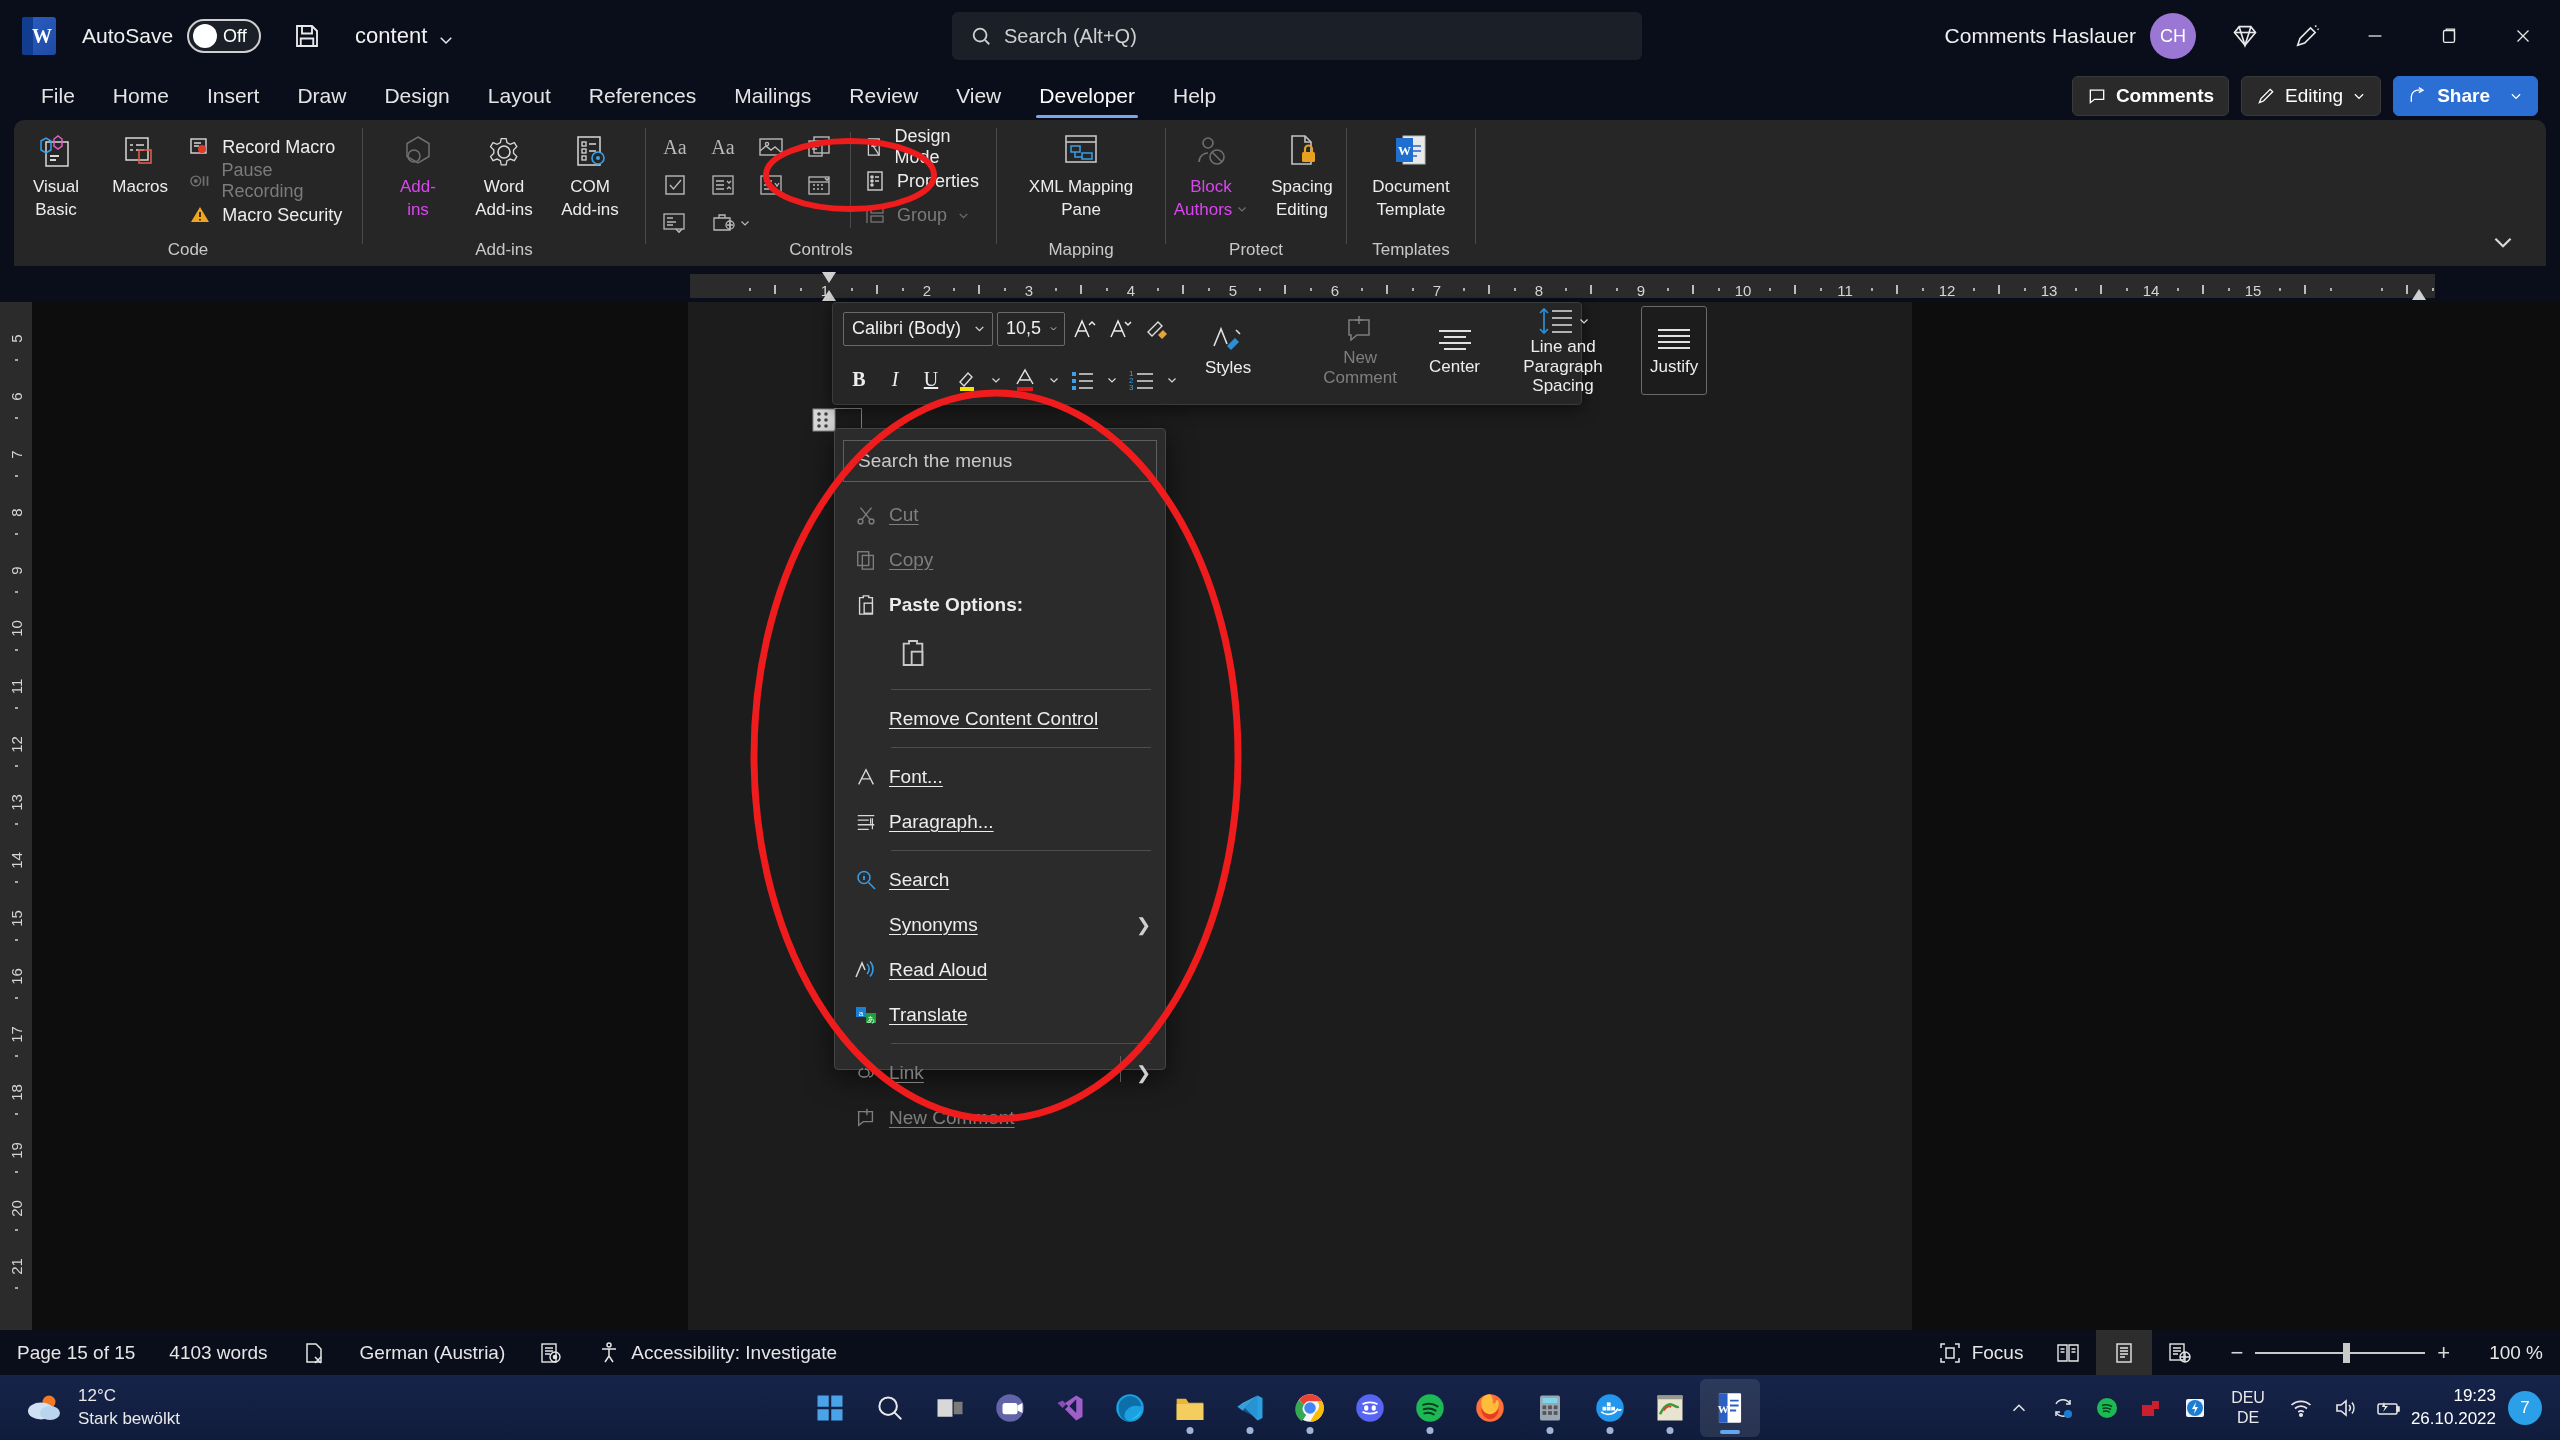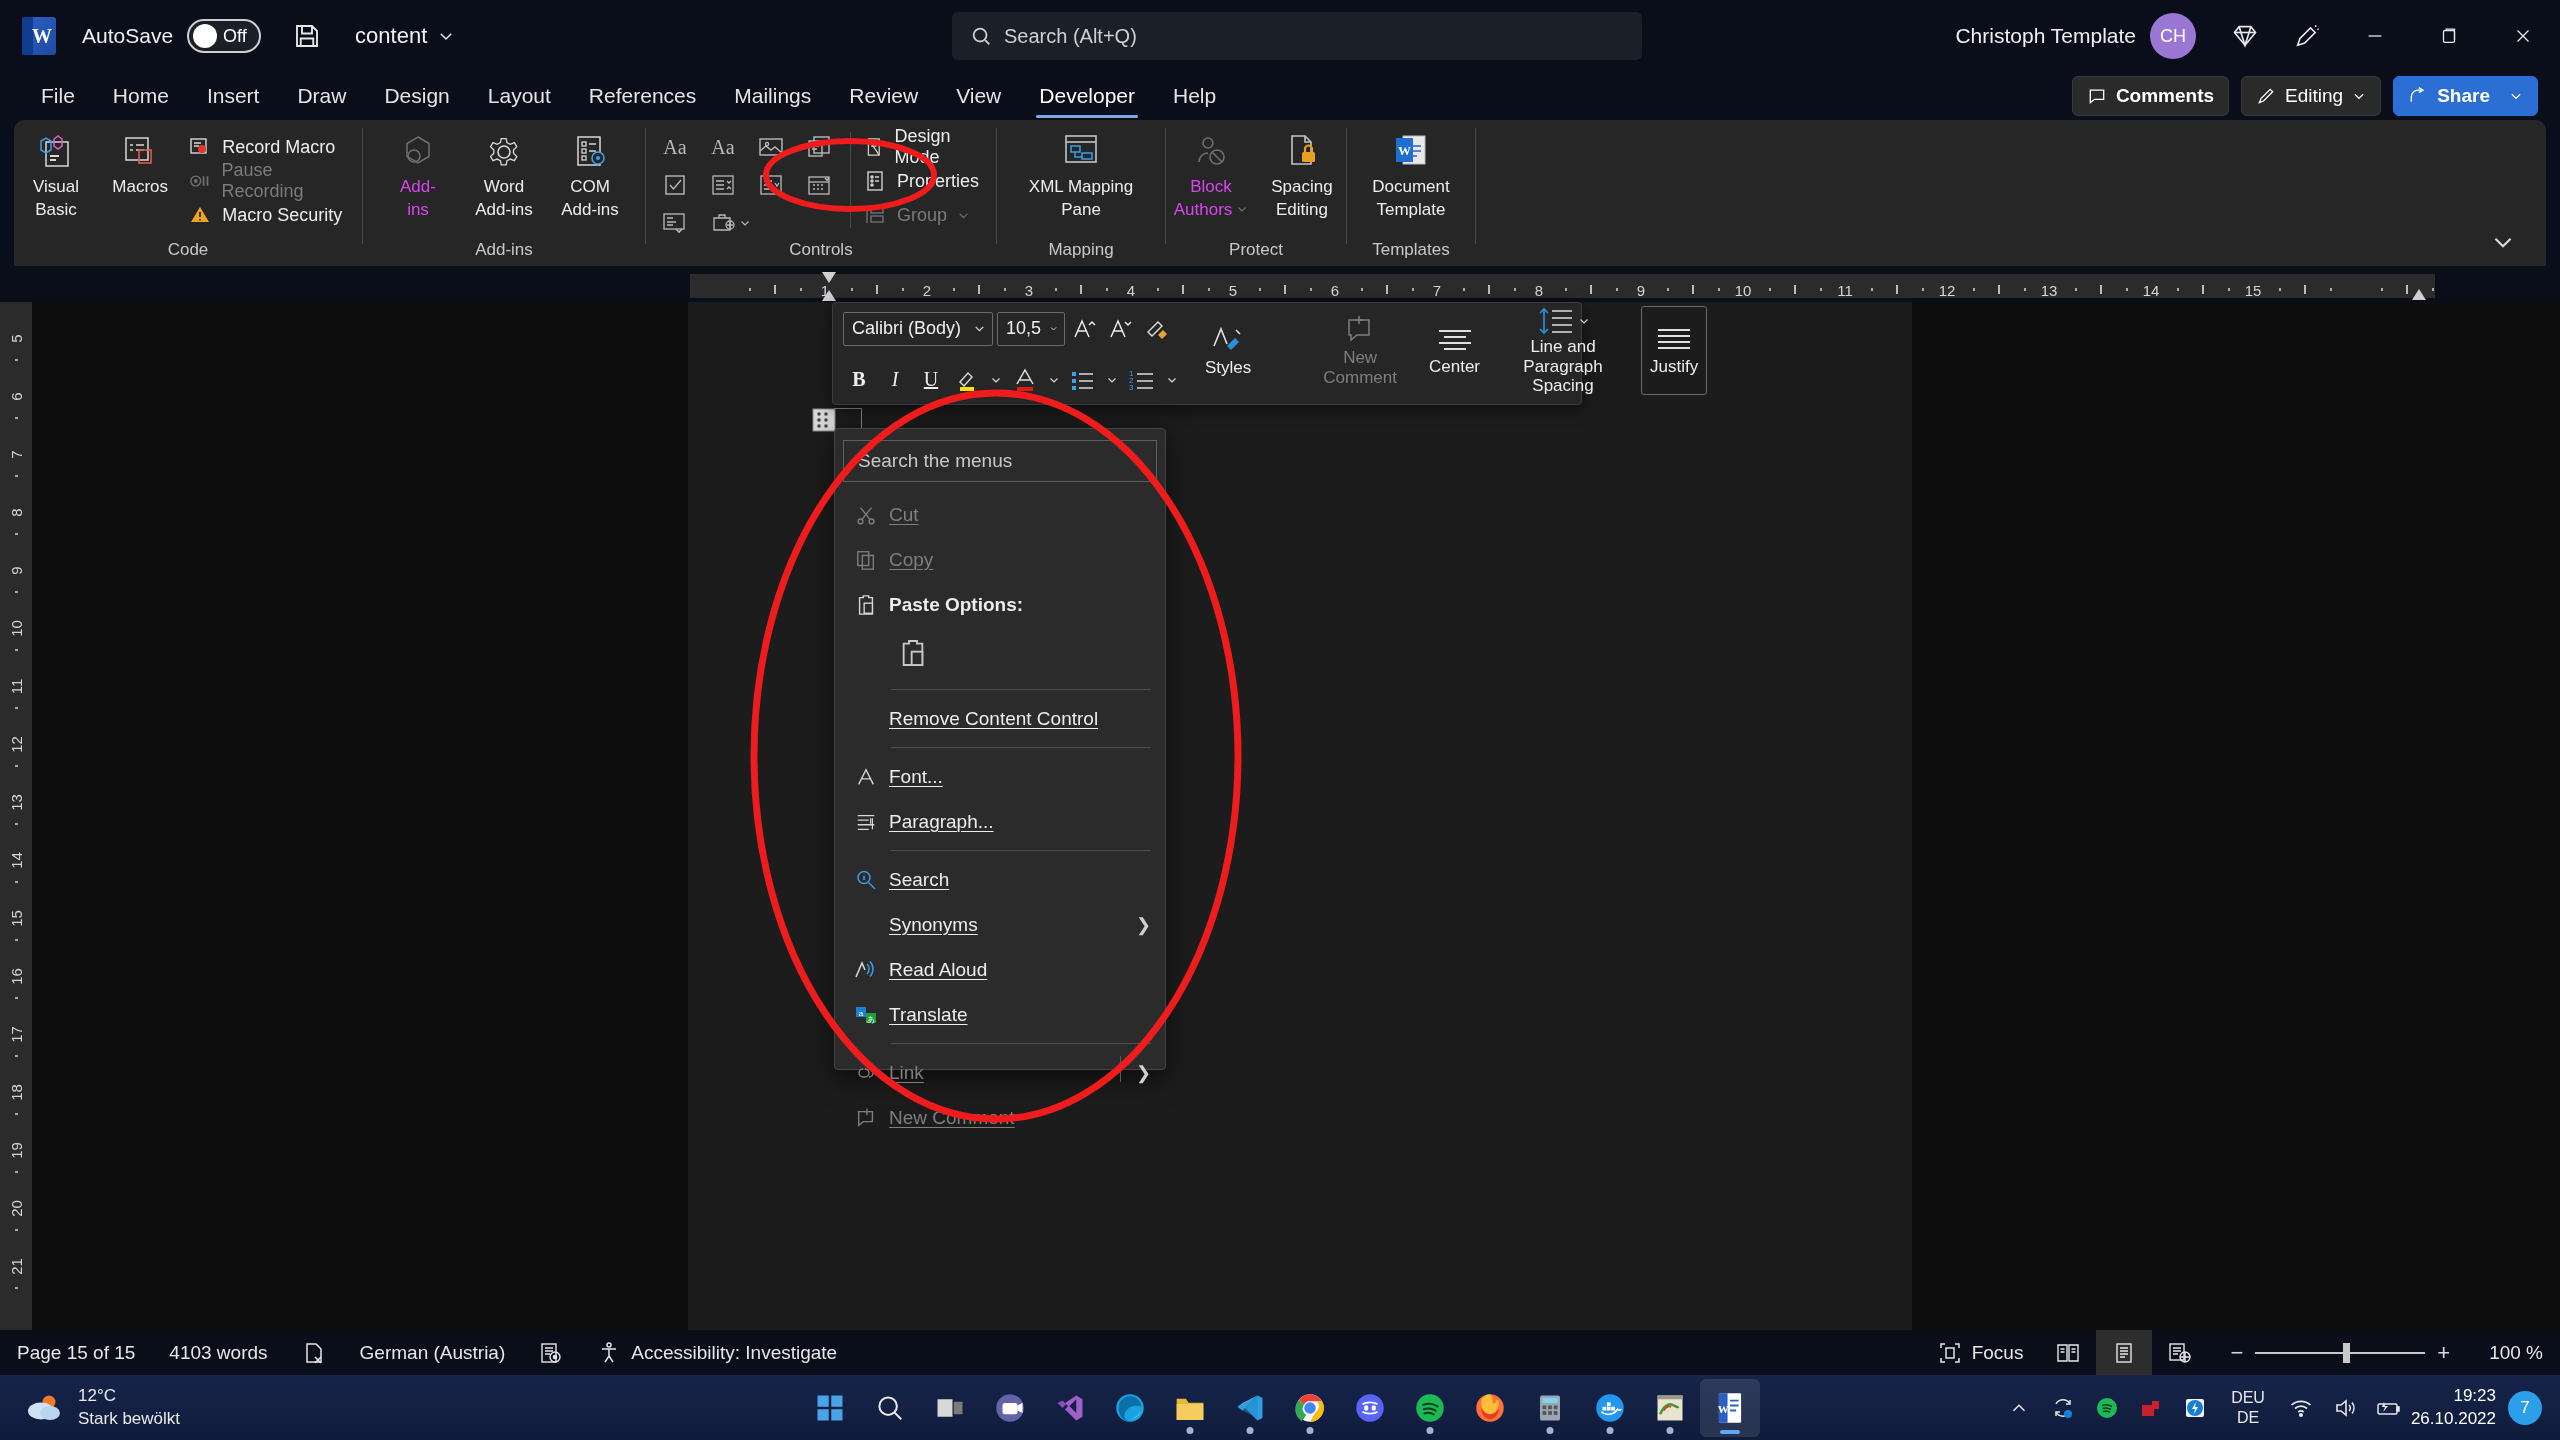"content" .doc-name { align-items: center -> flex-end }
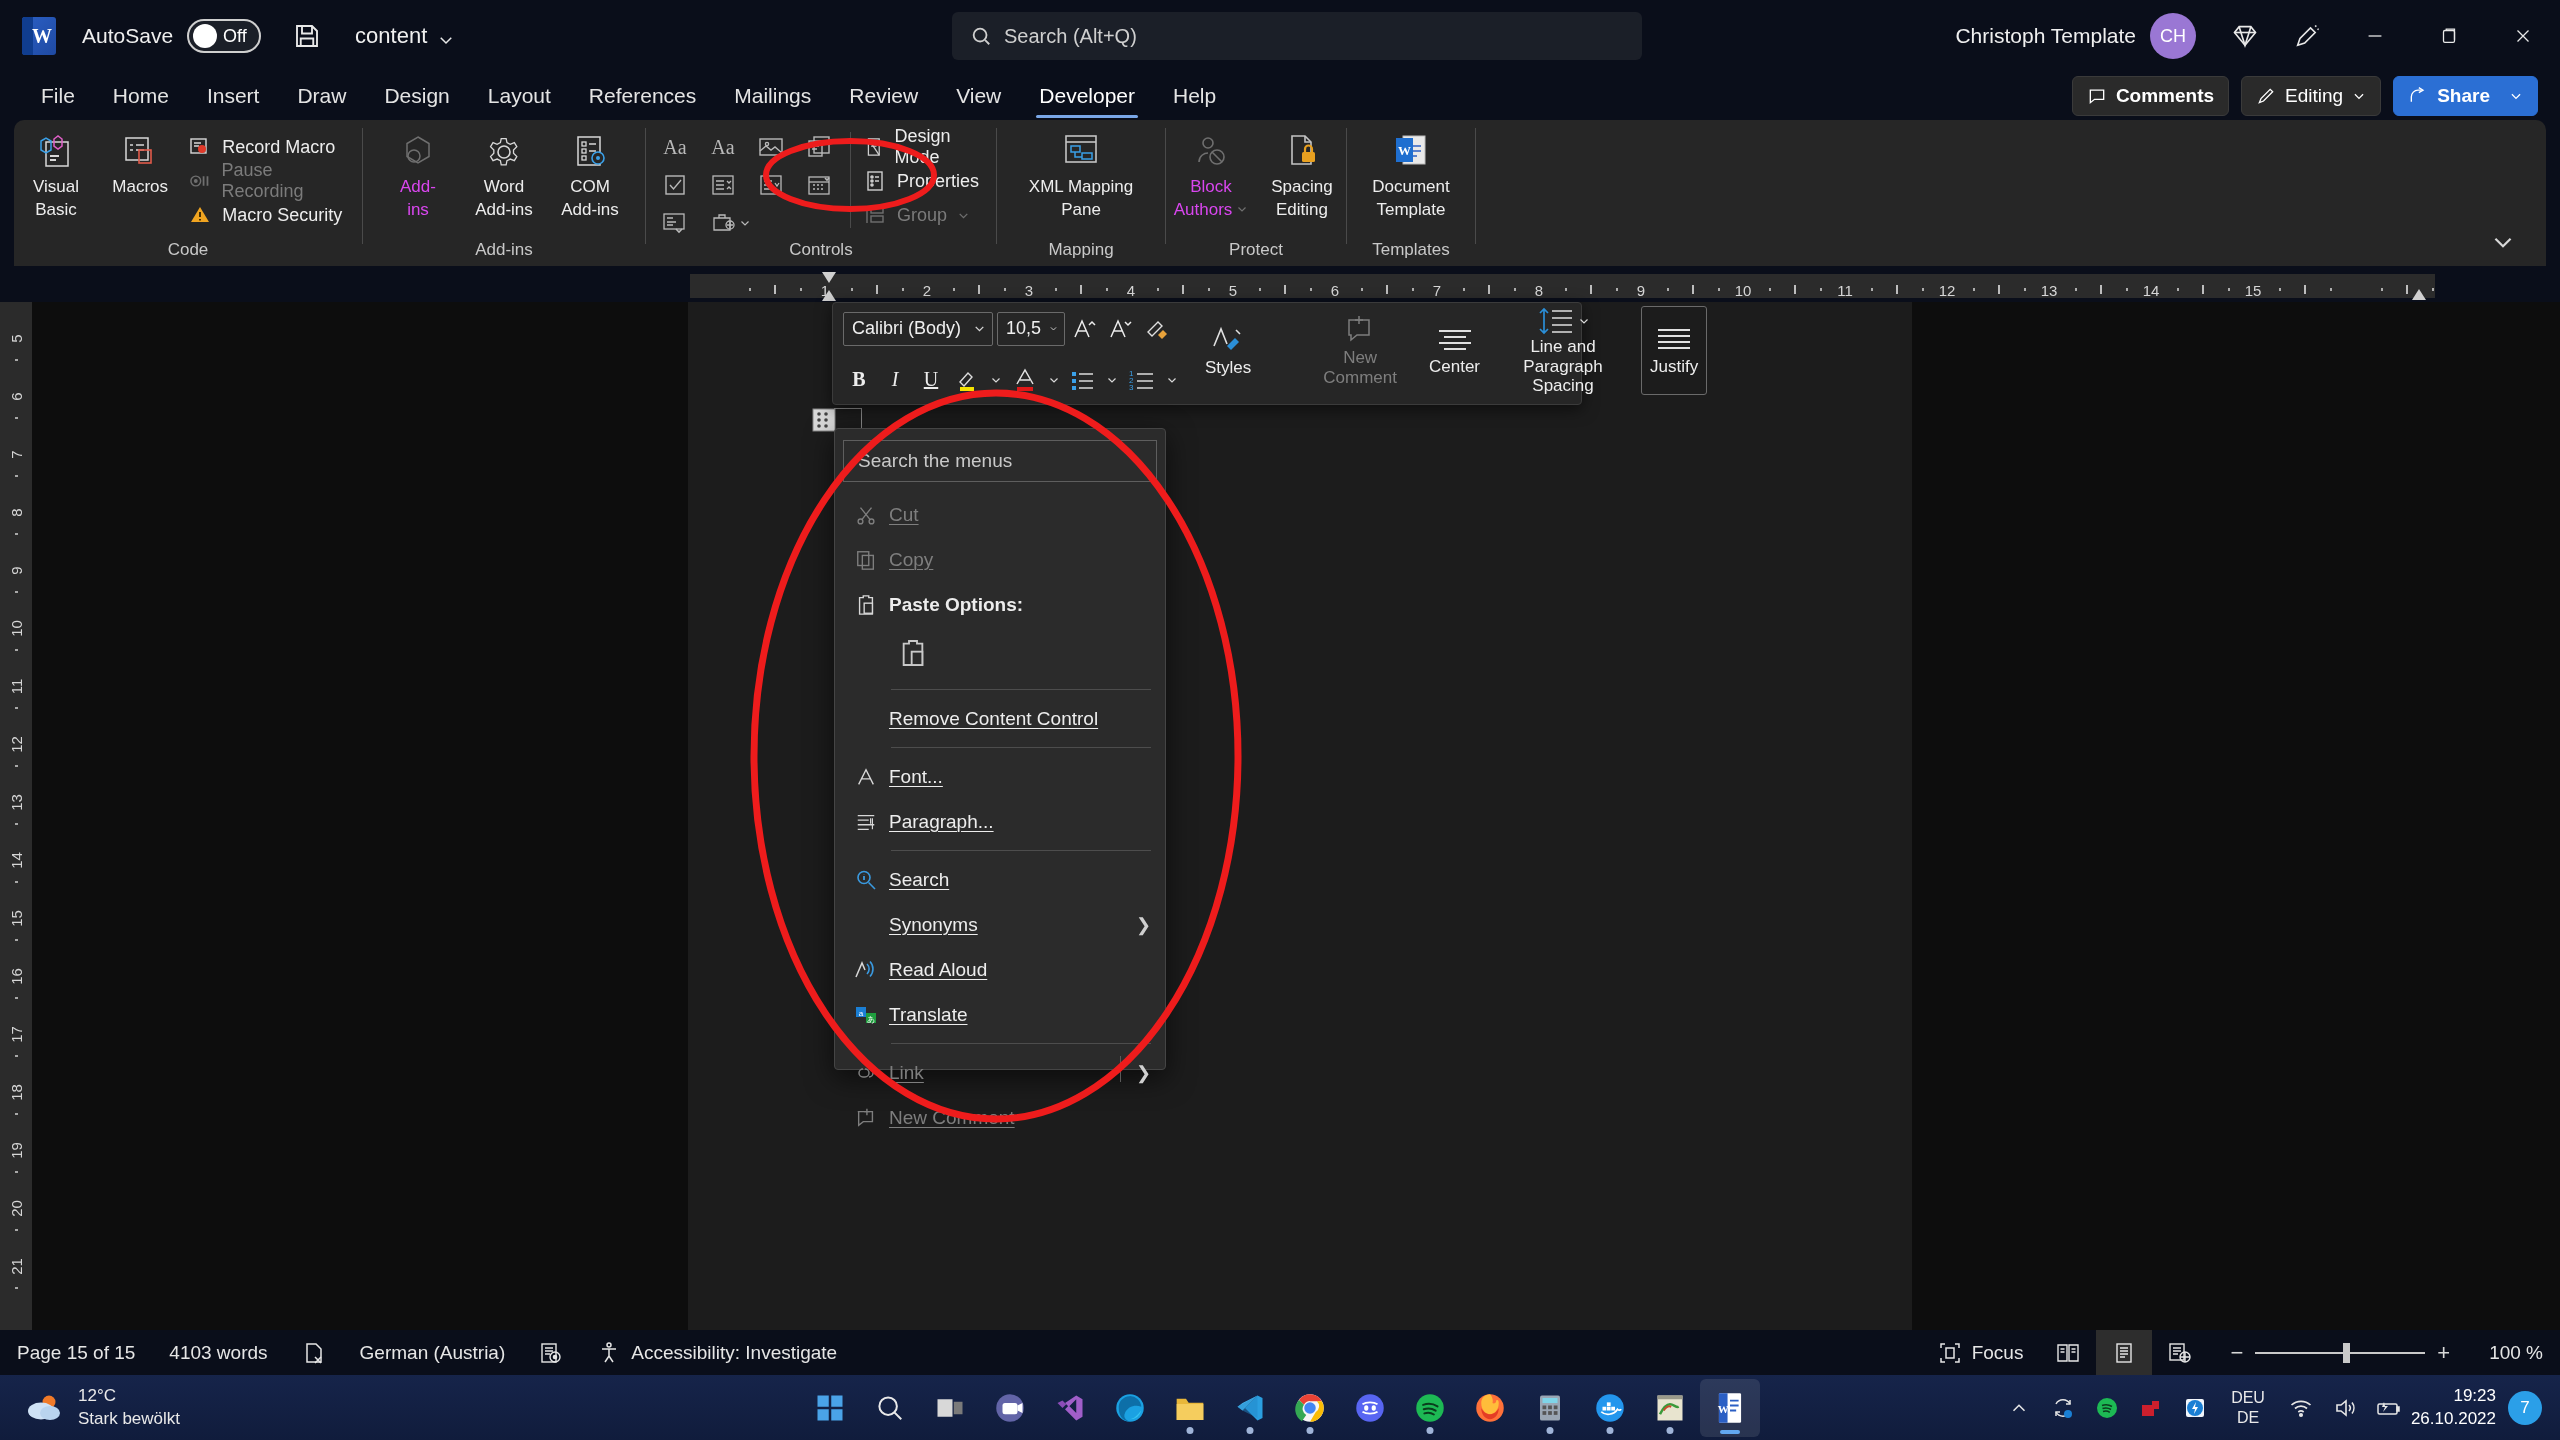"Christoph Template" span.user-name { text: Christoph Template -> Comments Haslauer }
